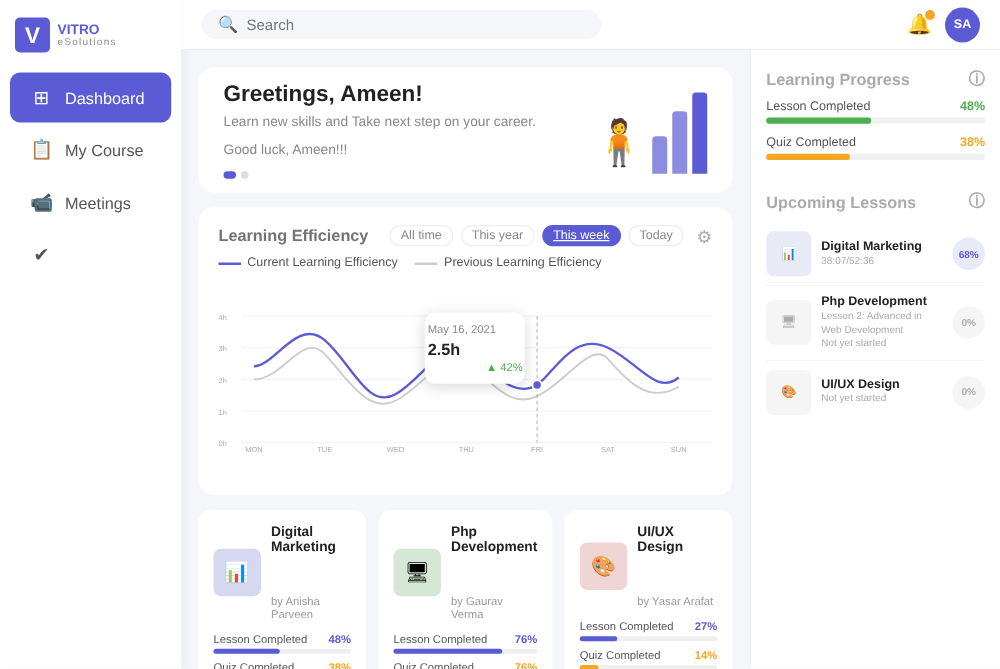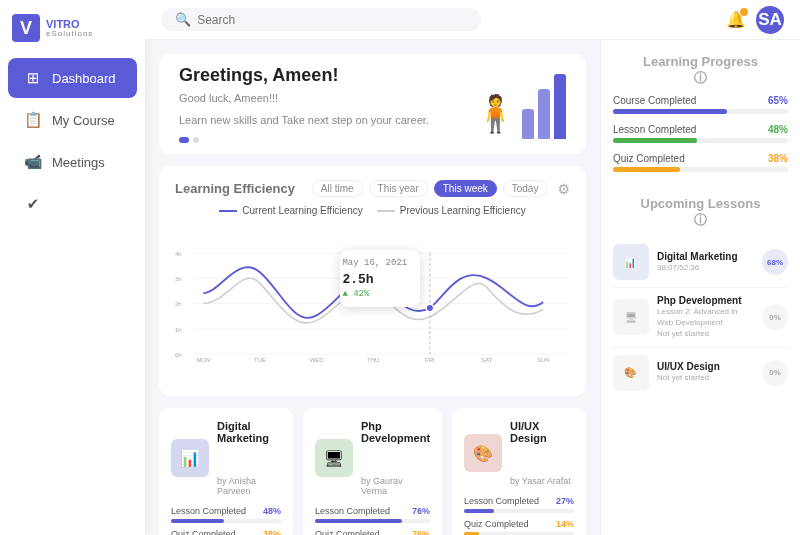"SA" .avatar-circle { font-size: 17px -> 10px }
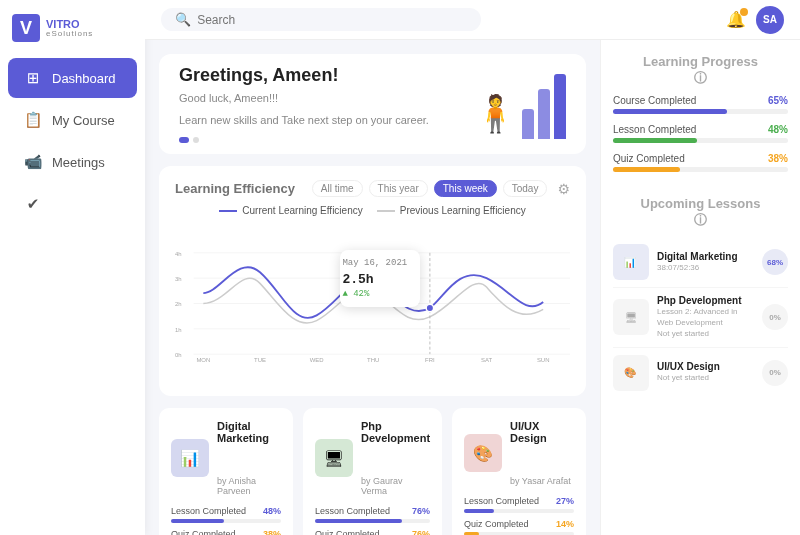"Learning Progress" .panel-section-title { flex-direction: column -> none }
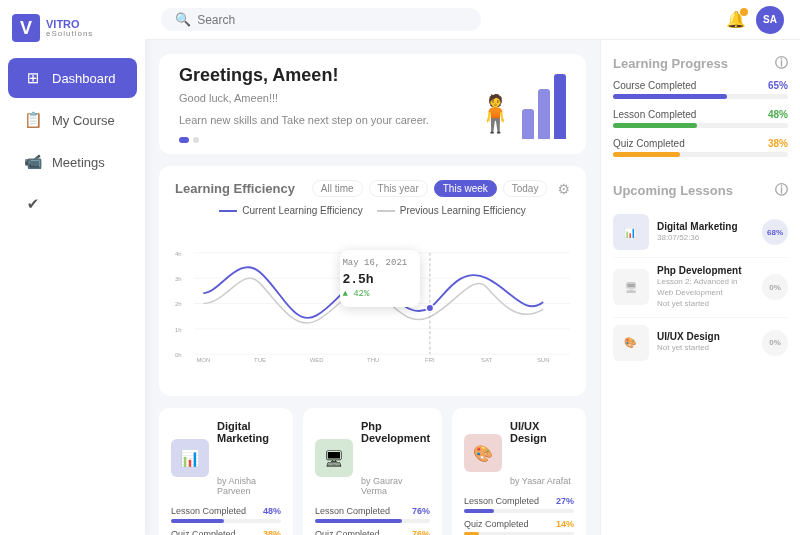"Course Completed" div.lp-item { html: <div> <div> <span>Course Completed</span> <span>65%</span> </div> <div> <div></div> </div> </div> -> none }
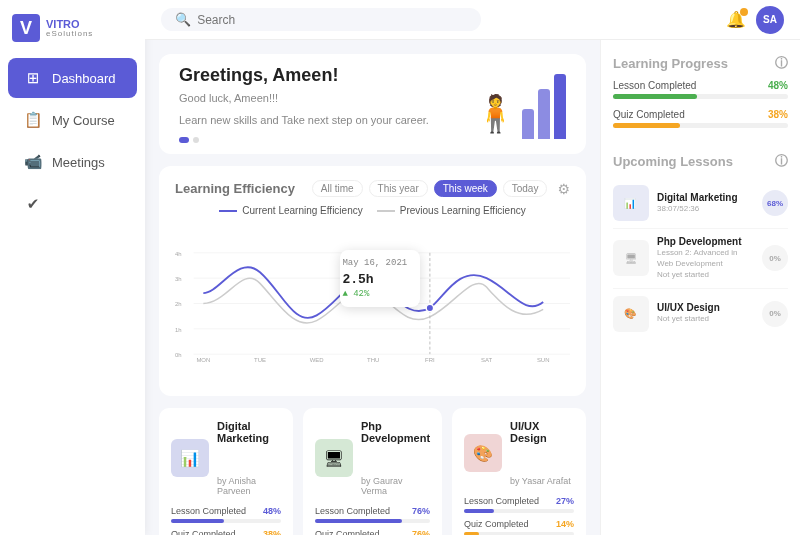"Good luck, Ameen!!!" p { order: before "Learn new skills and Take" -> after "Learn new skills and Take" }
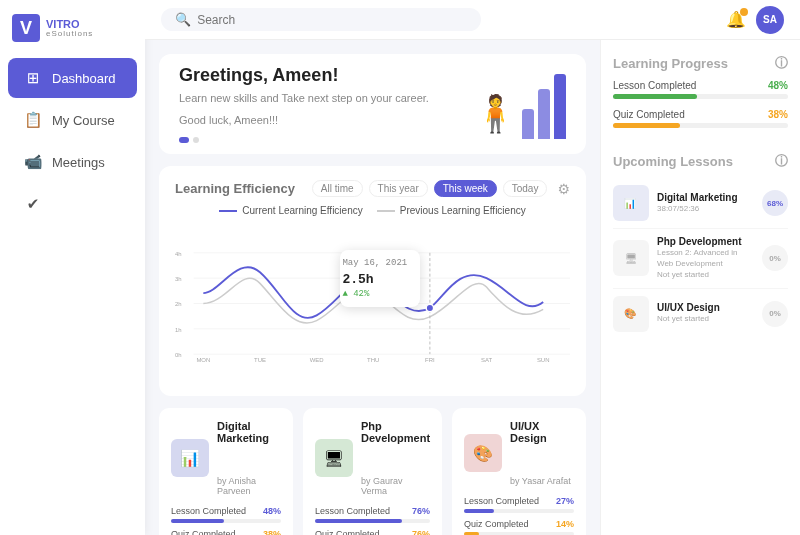"This week" .filter-btn.active { text-decoration: none -> underline }
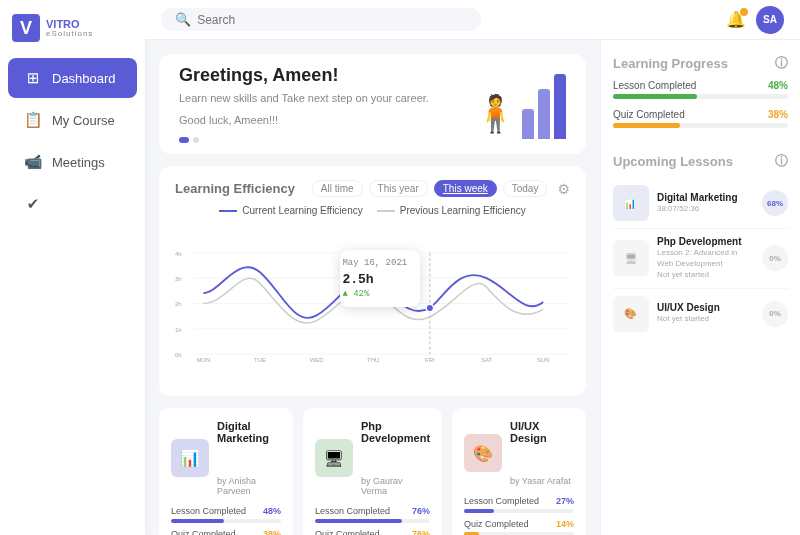"Current Learning Efficiency" .chart-legend { justify-content: center -> none }
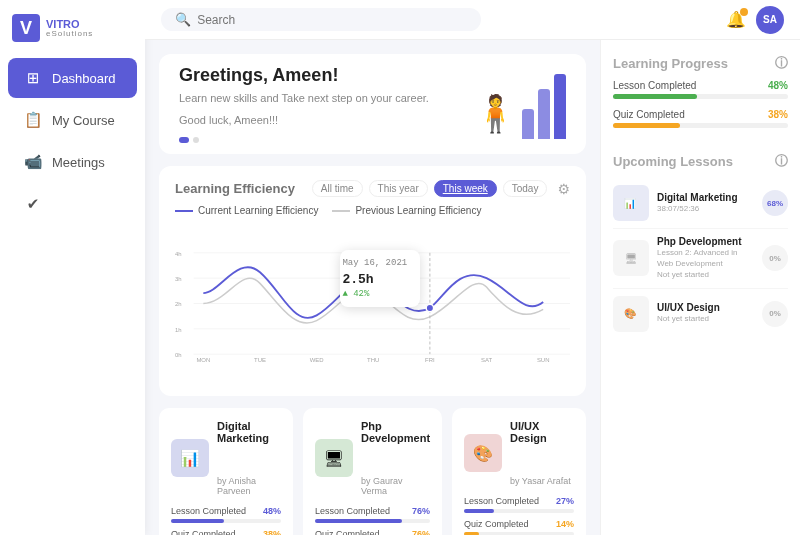"May 16, 2021" .chart-tooltip { font-family: Liberation Mono, monospace -> none }
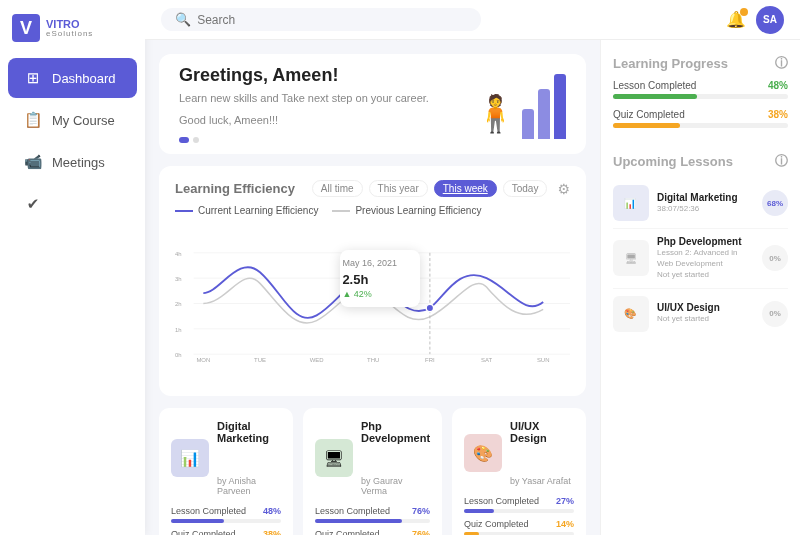"▲ 42%" .tooltip-change { text-align: none -> right }
